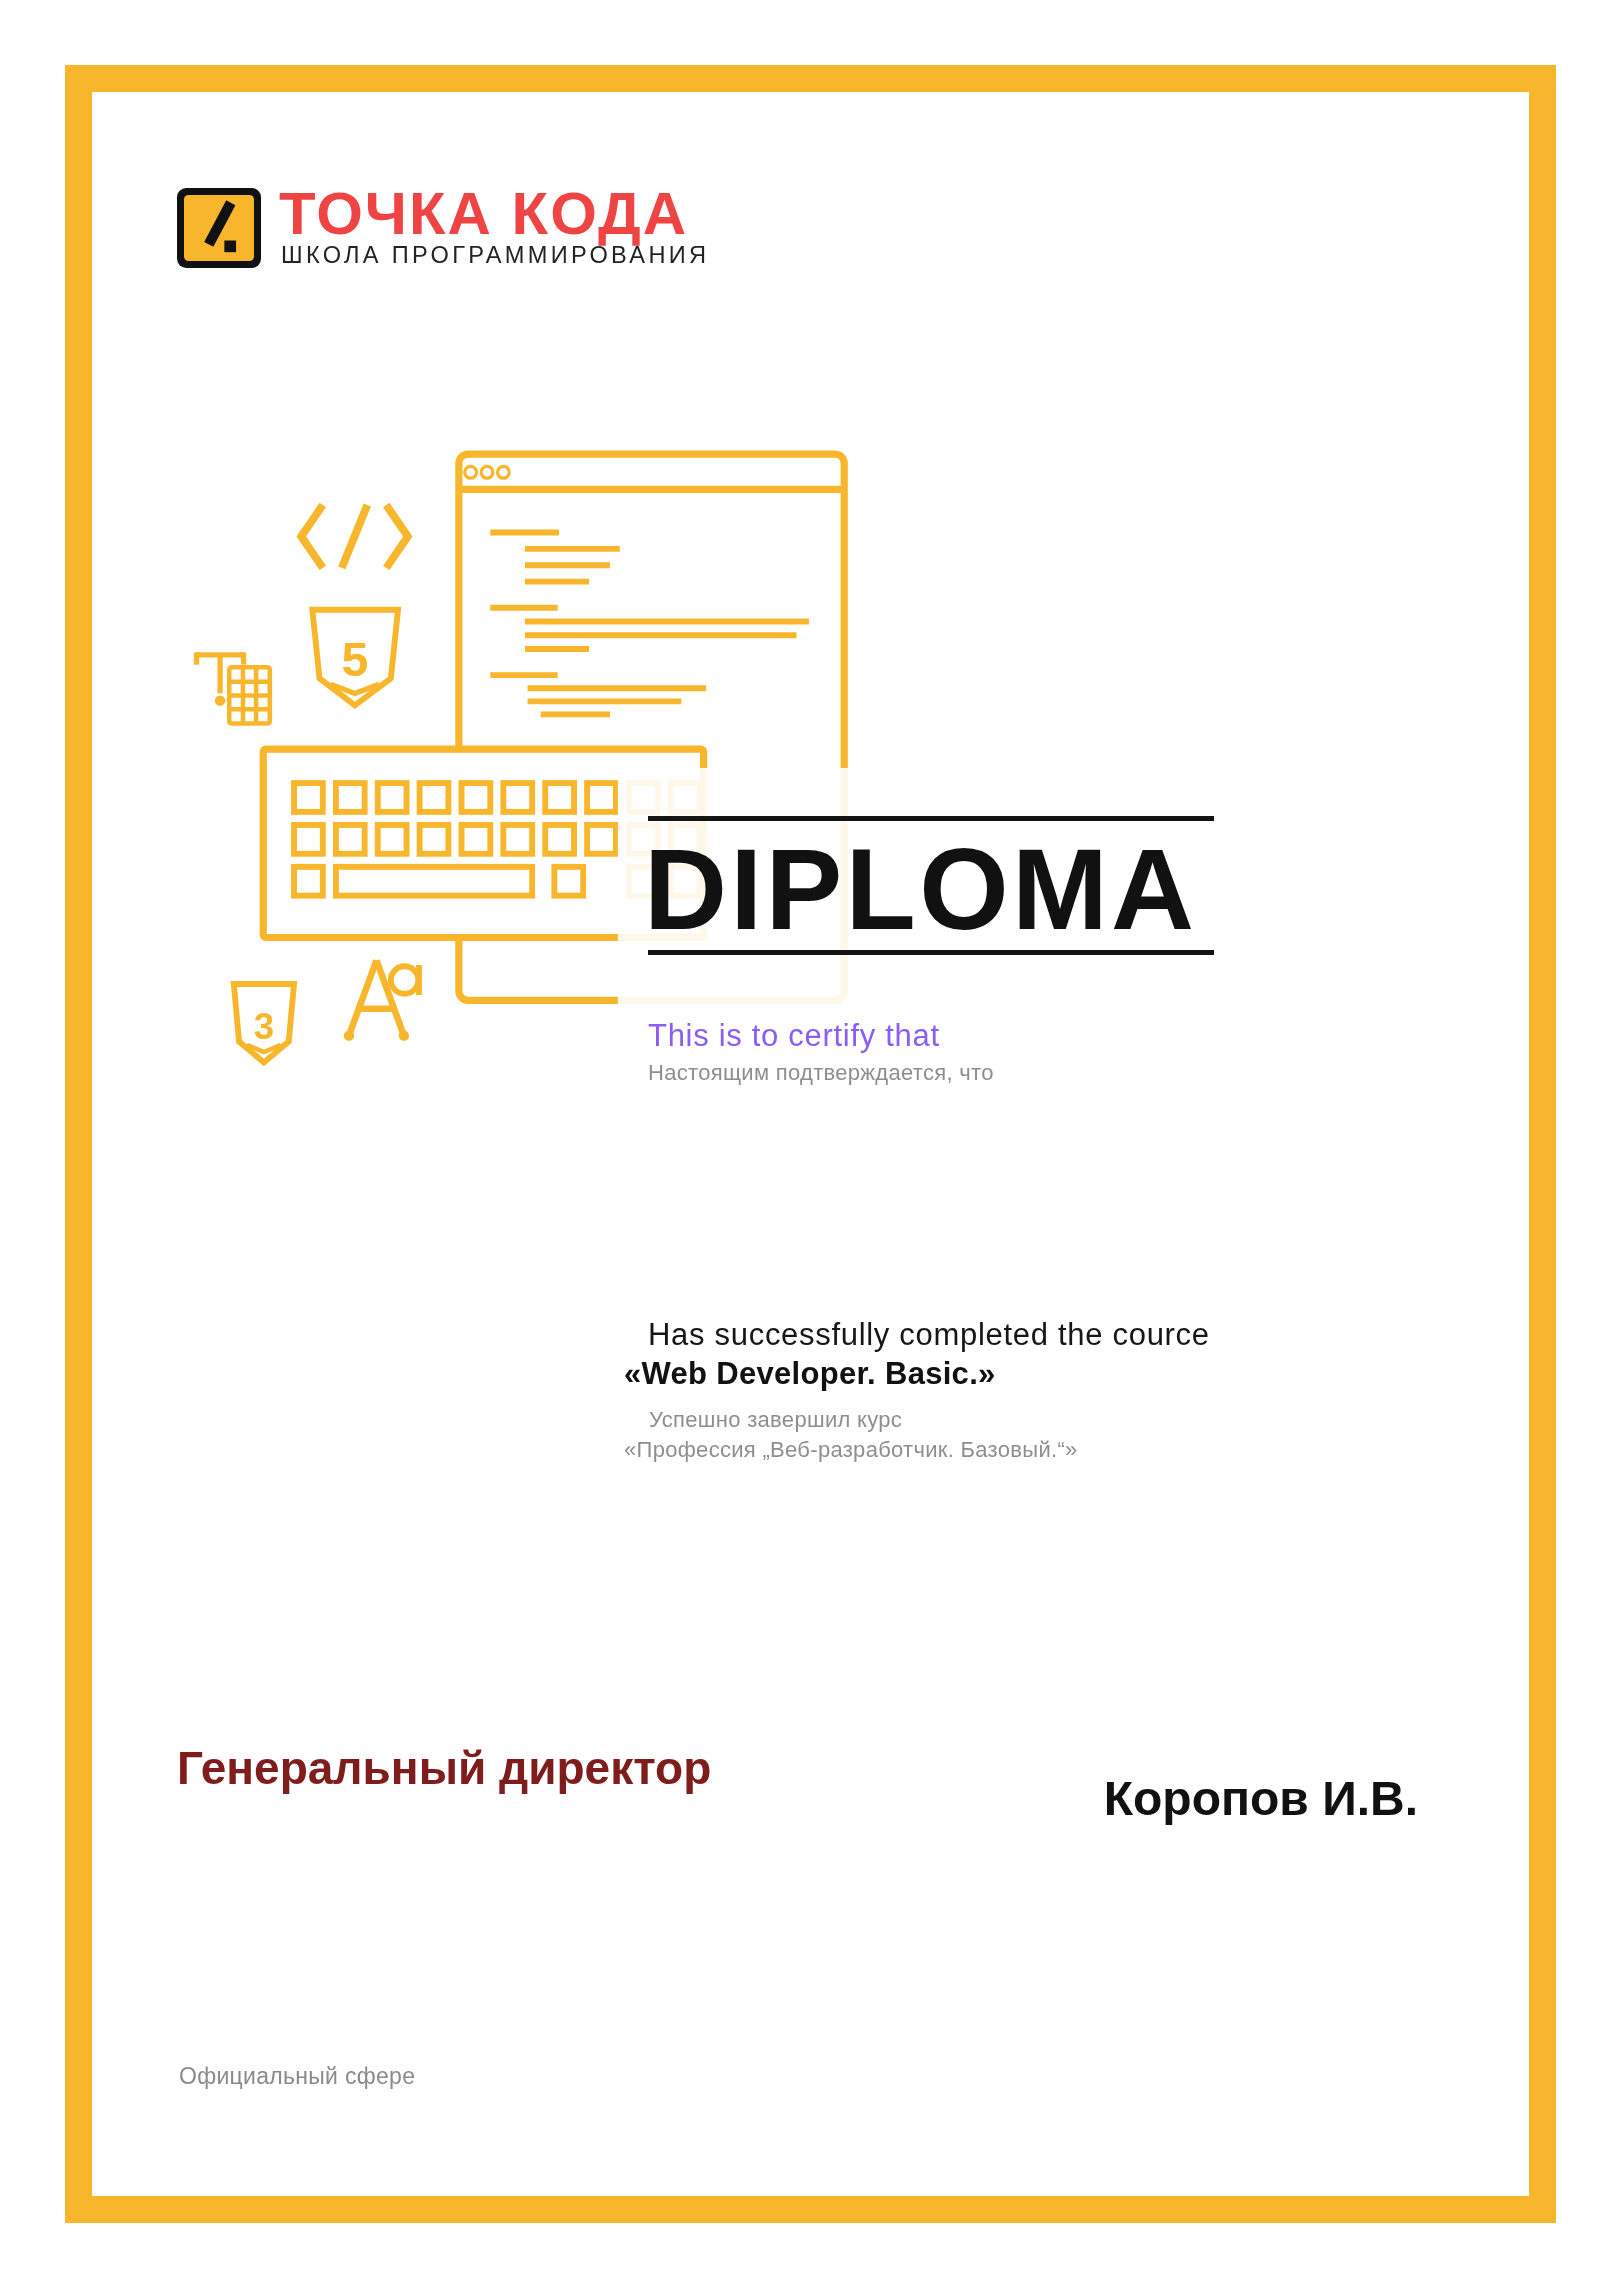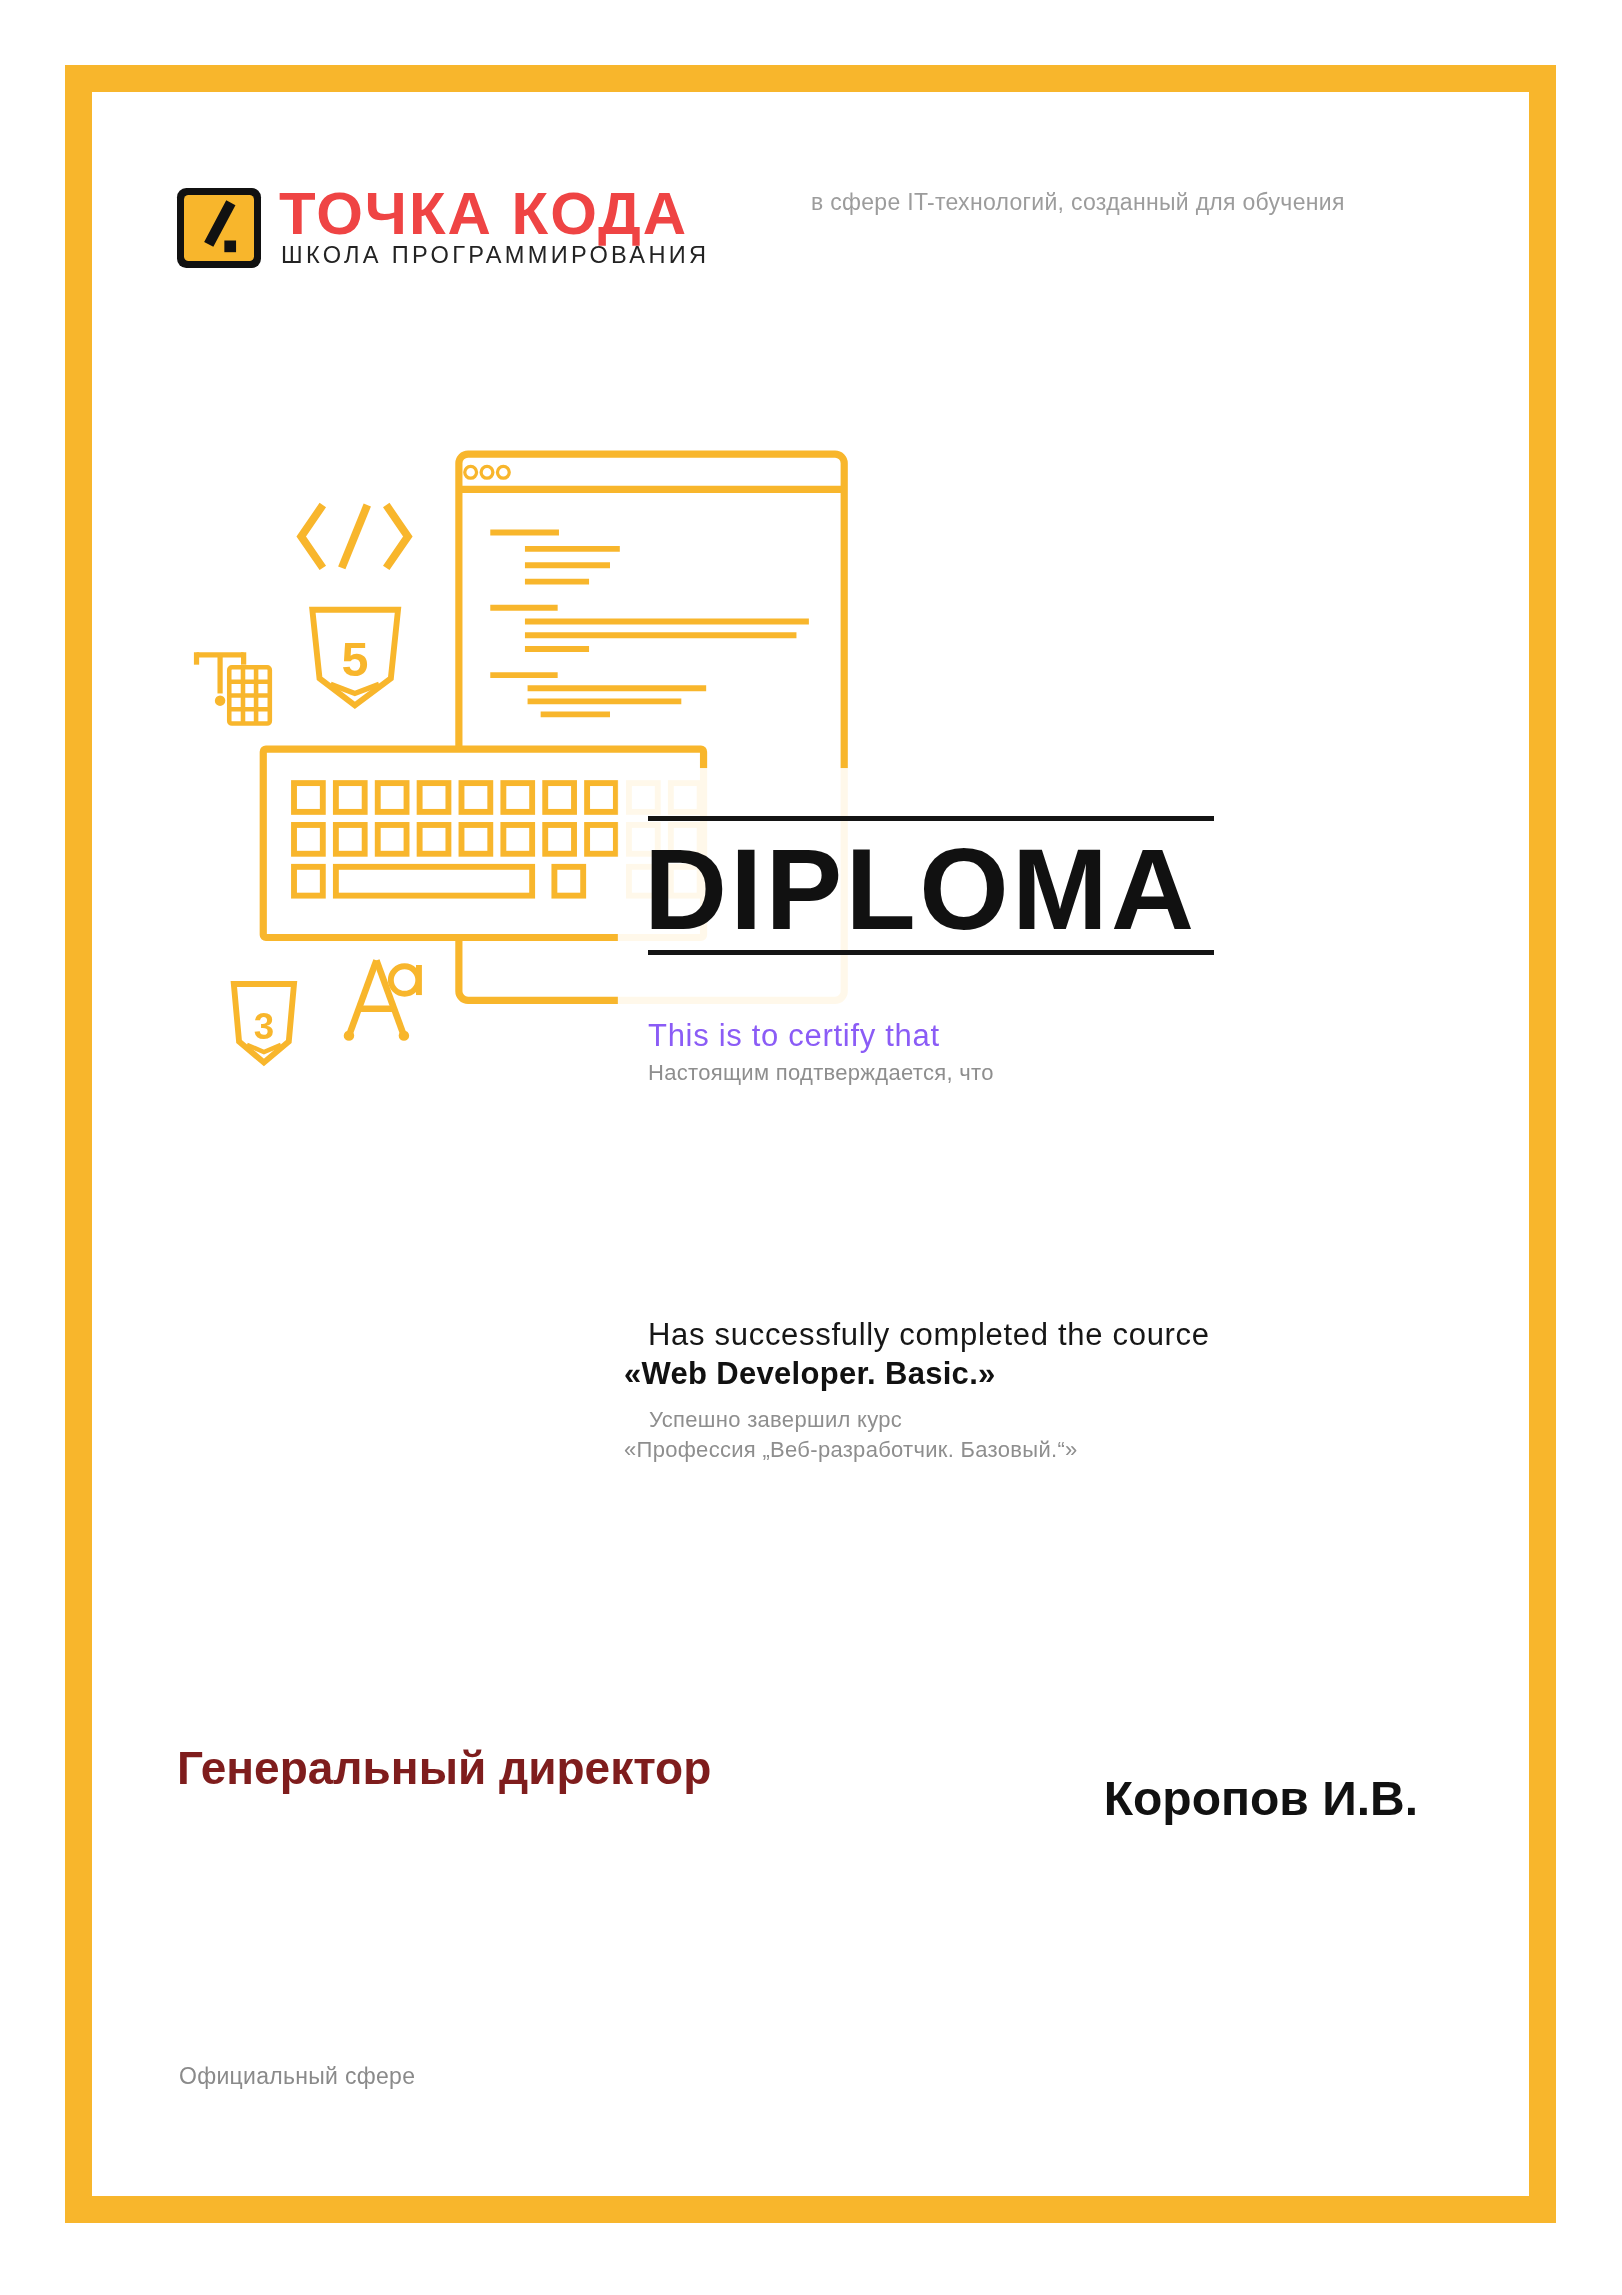"в сфере IT-технологий, созданный для" div { html: <div>в сфере IT-технологий, созданный для обучения</div> -> none }
